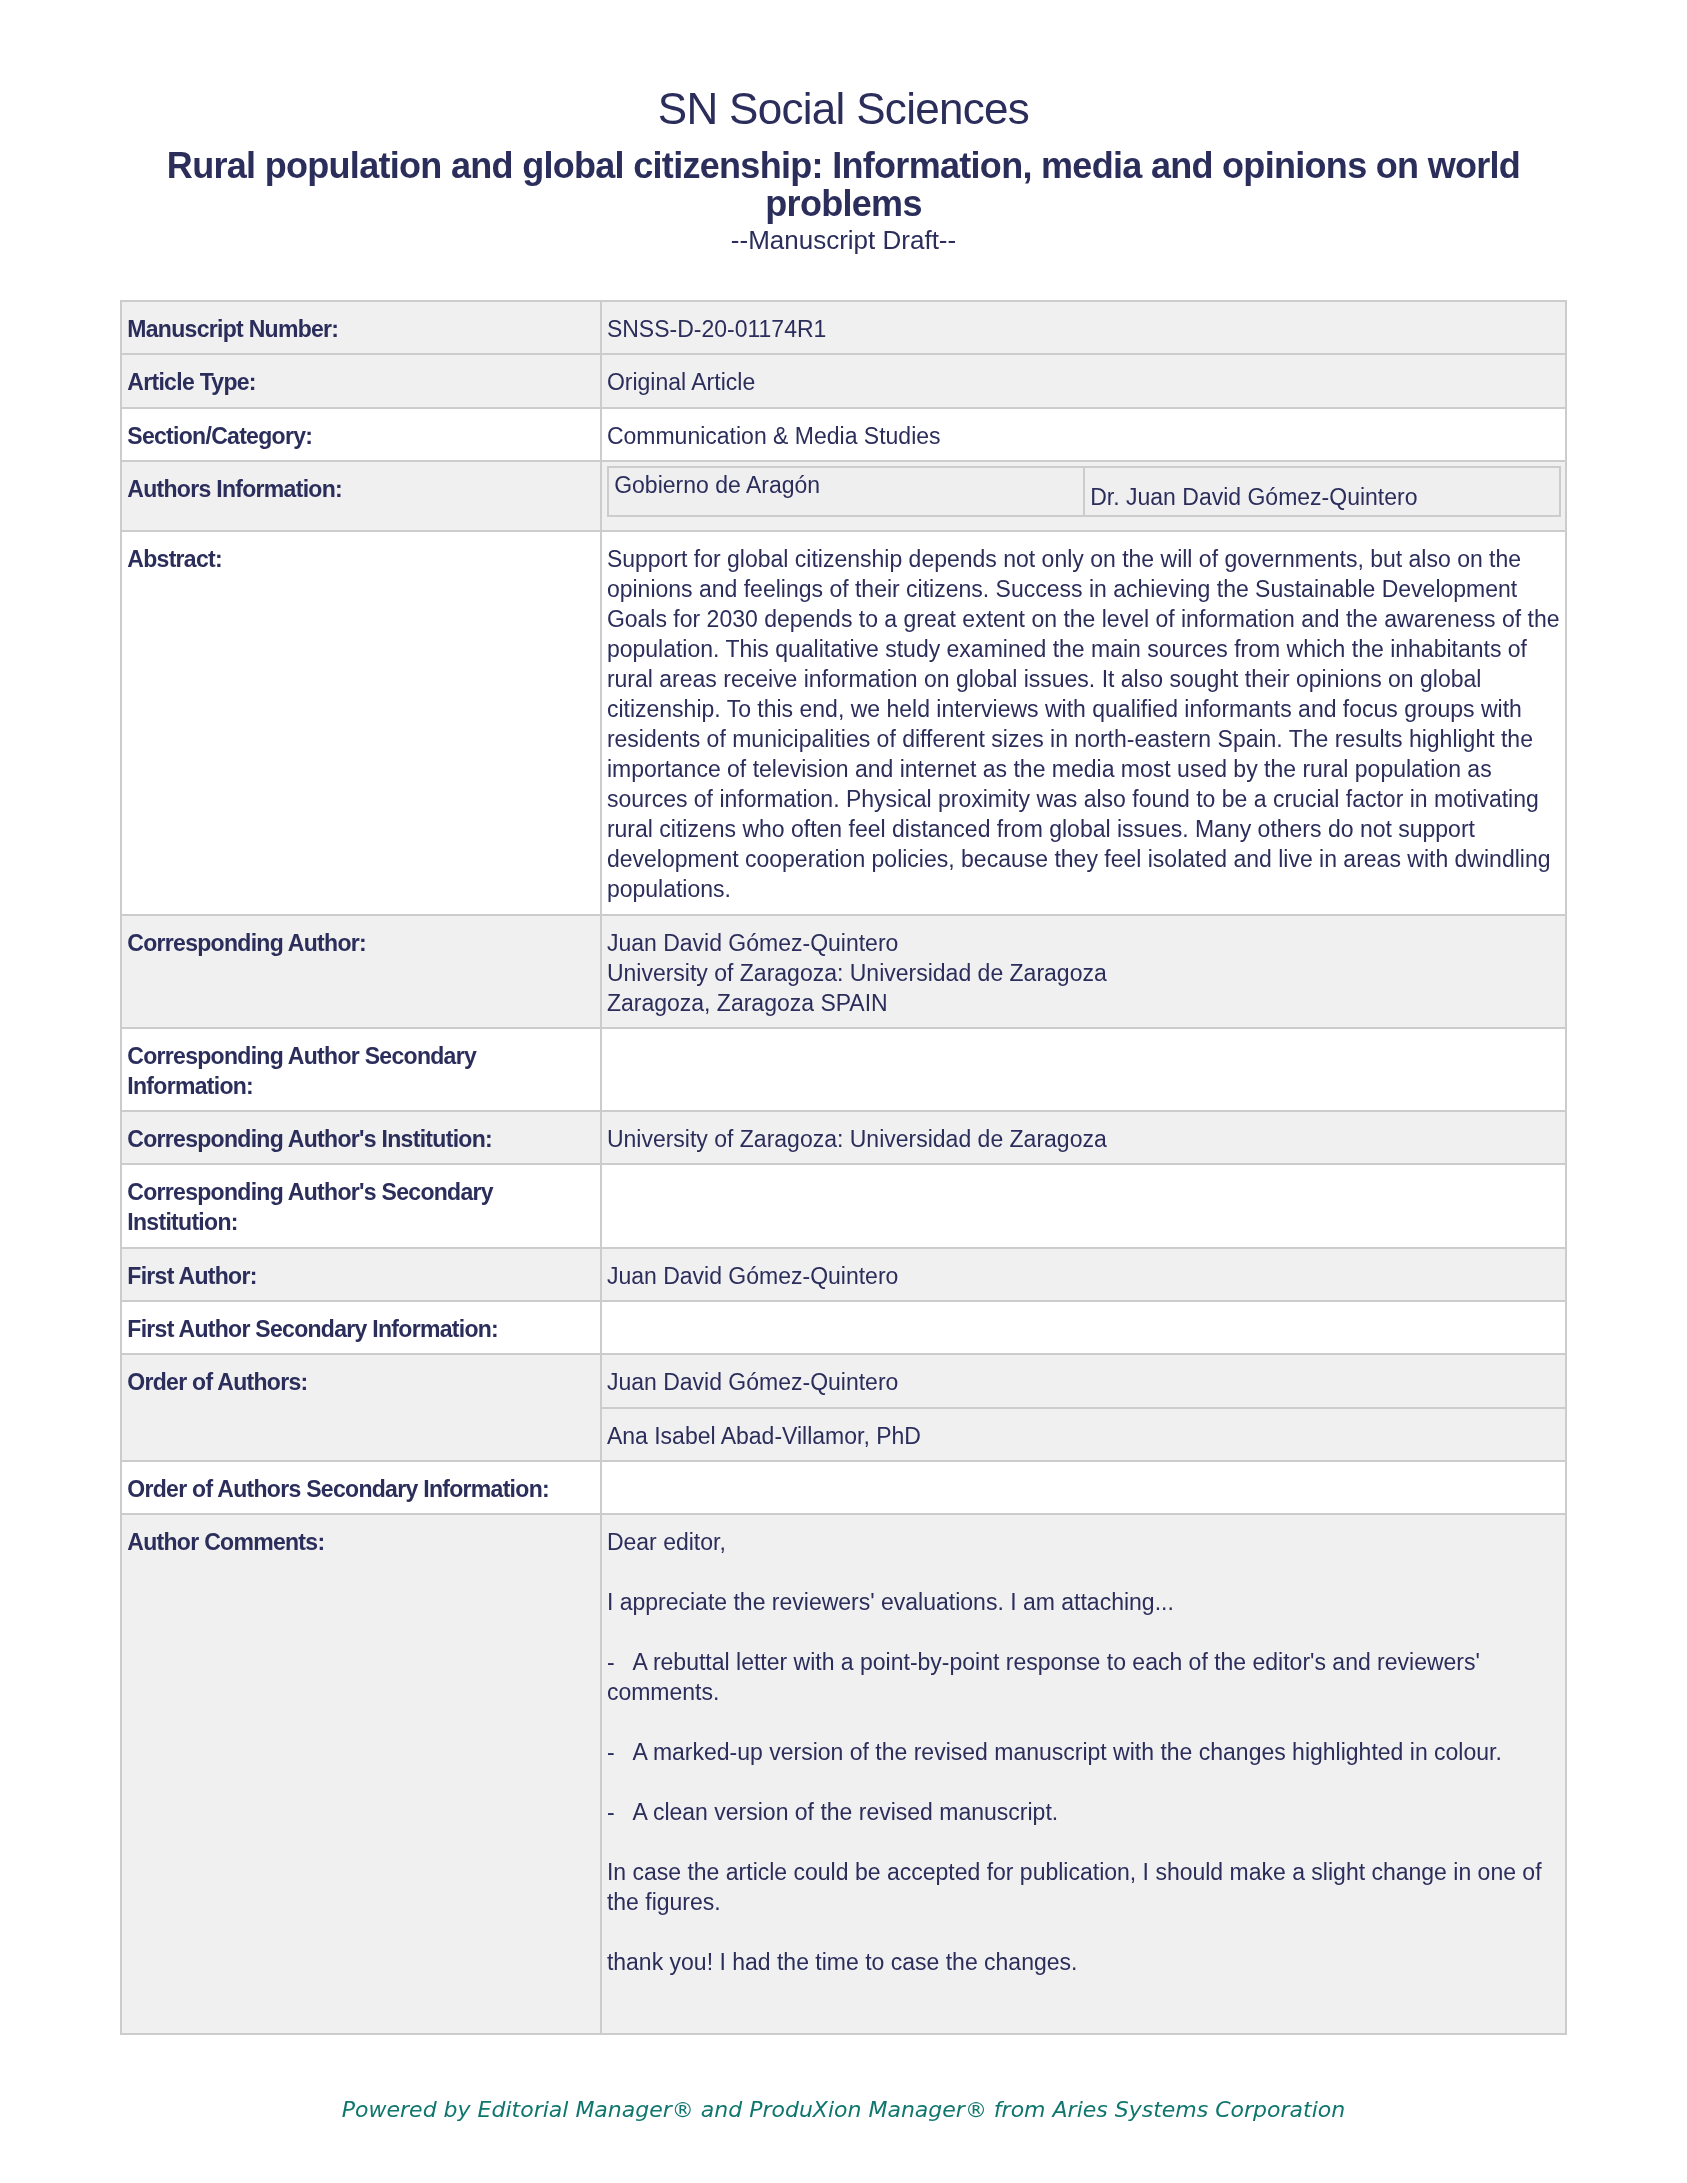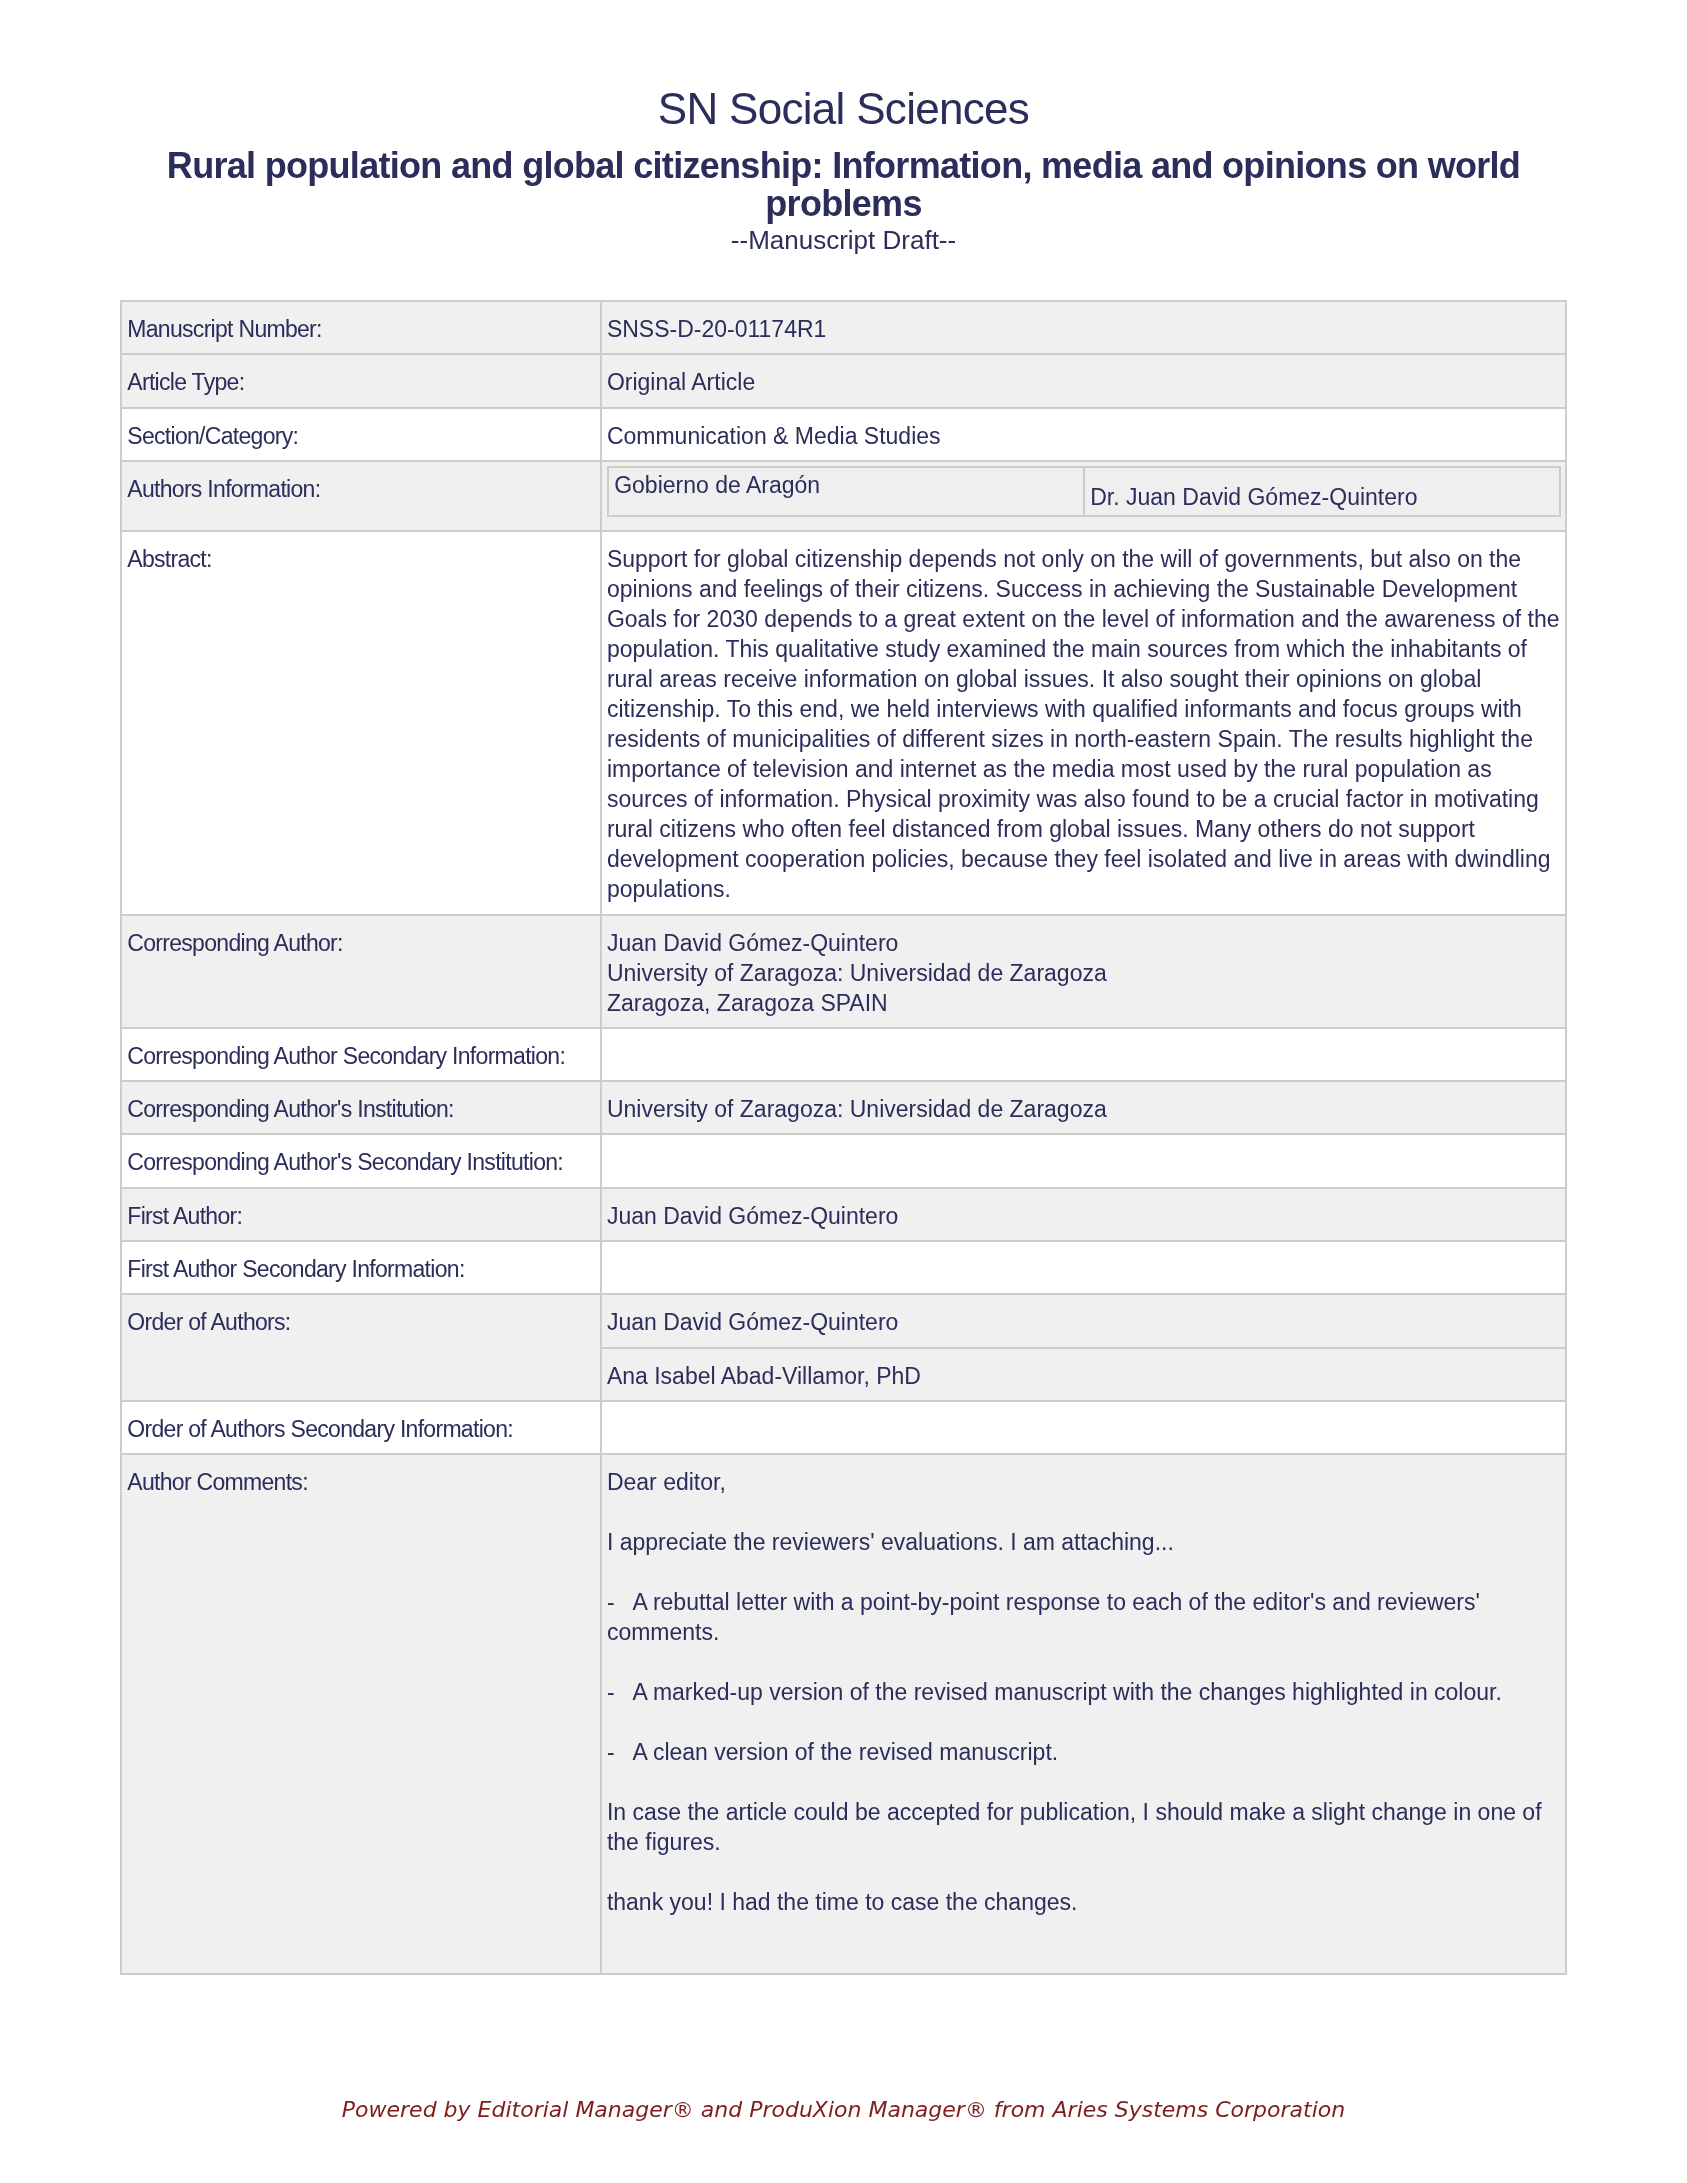"Manuscript Number:" table.meta td.label { font-weight: normal -> bold }
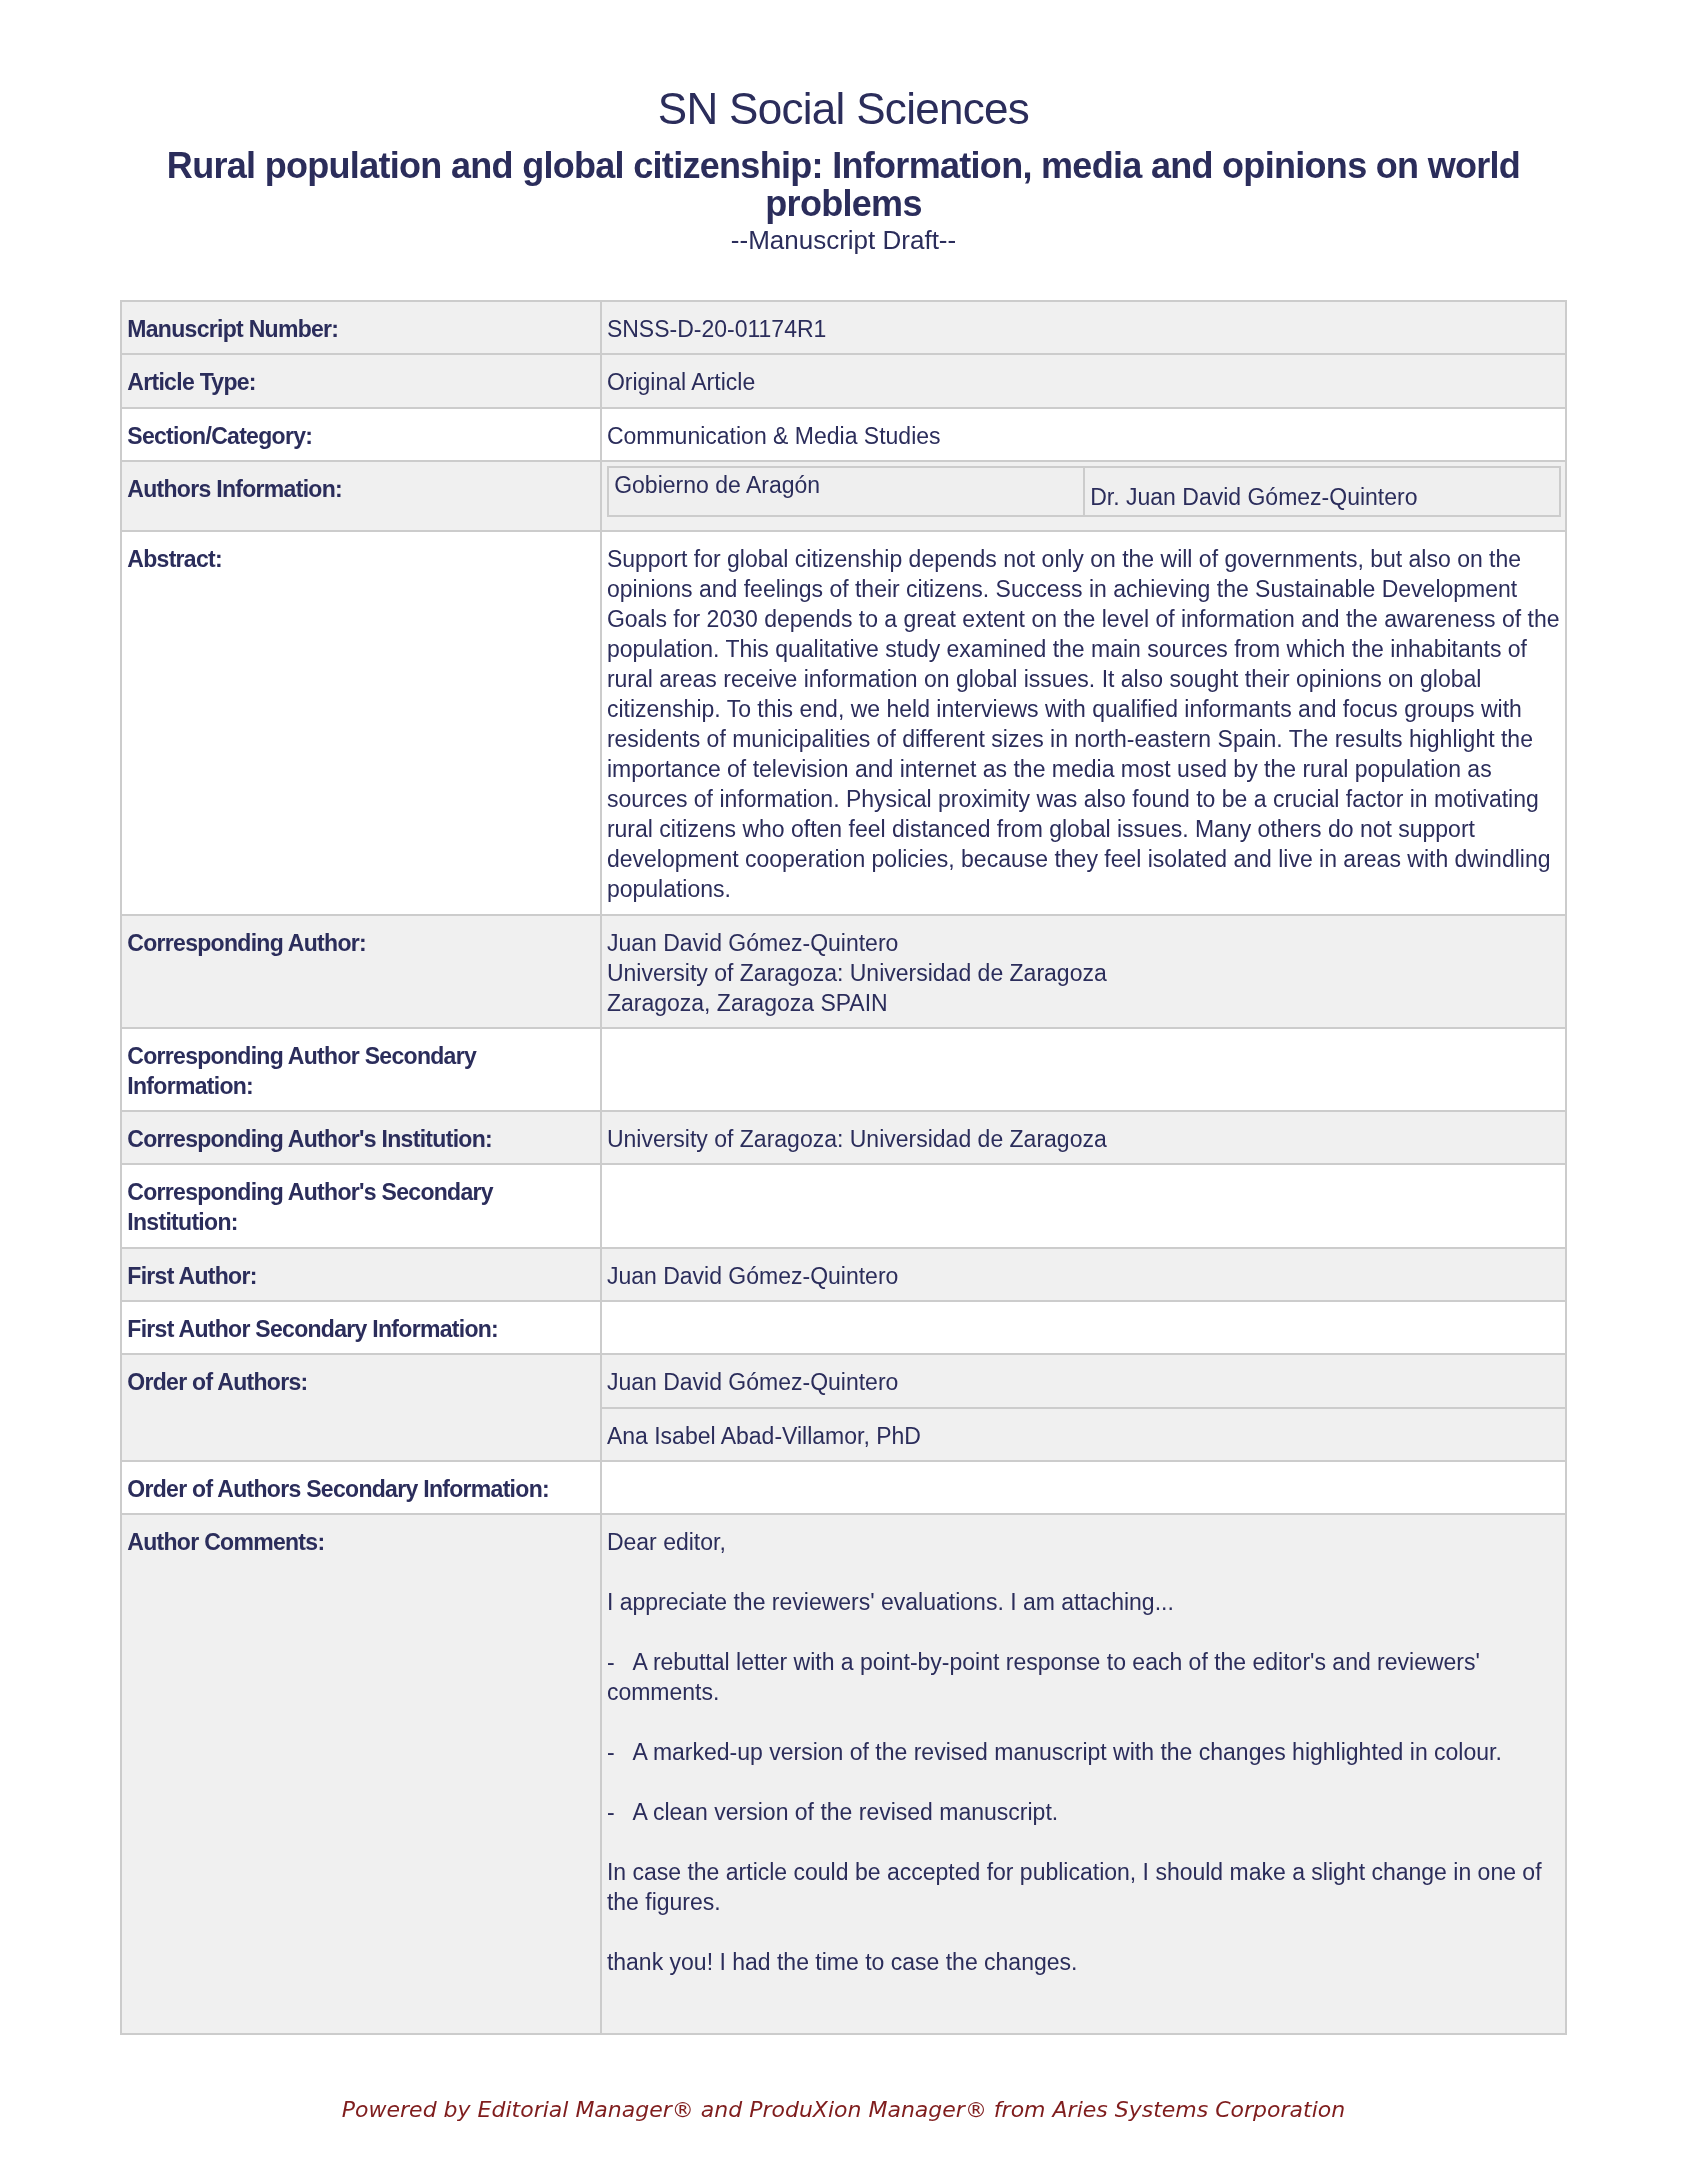"Powered by Editorial Manager® and" .footer { color: #7f1d1d -> #0f766e }
